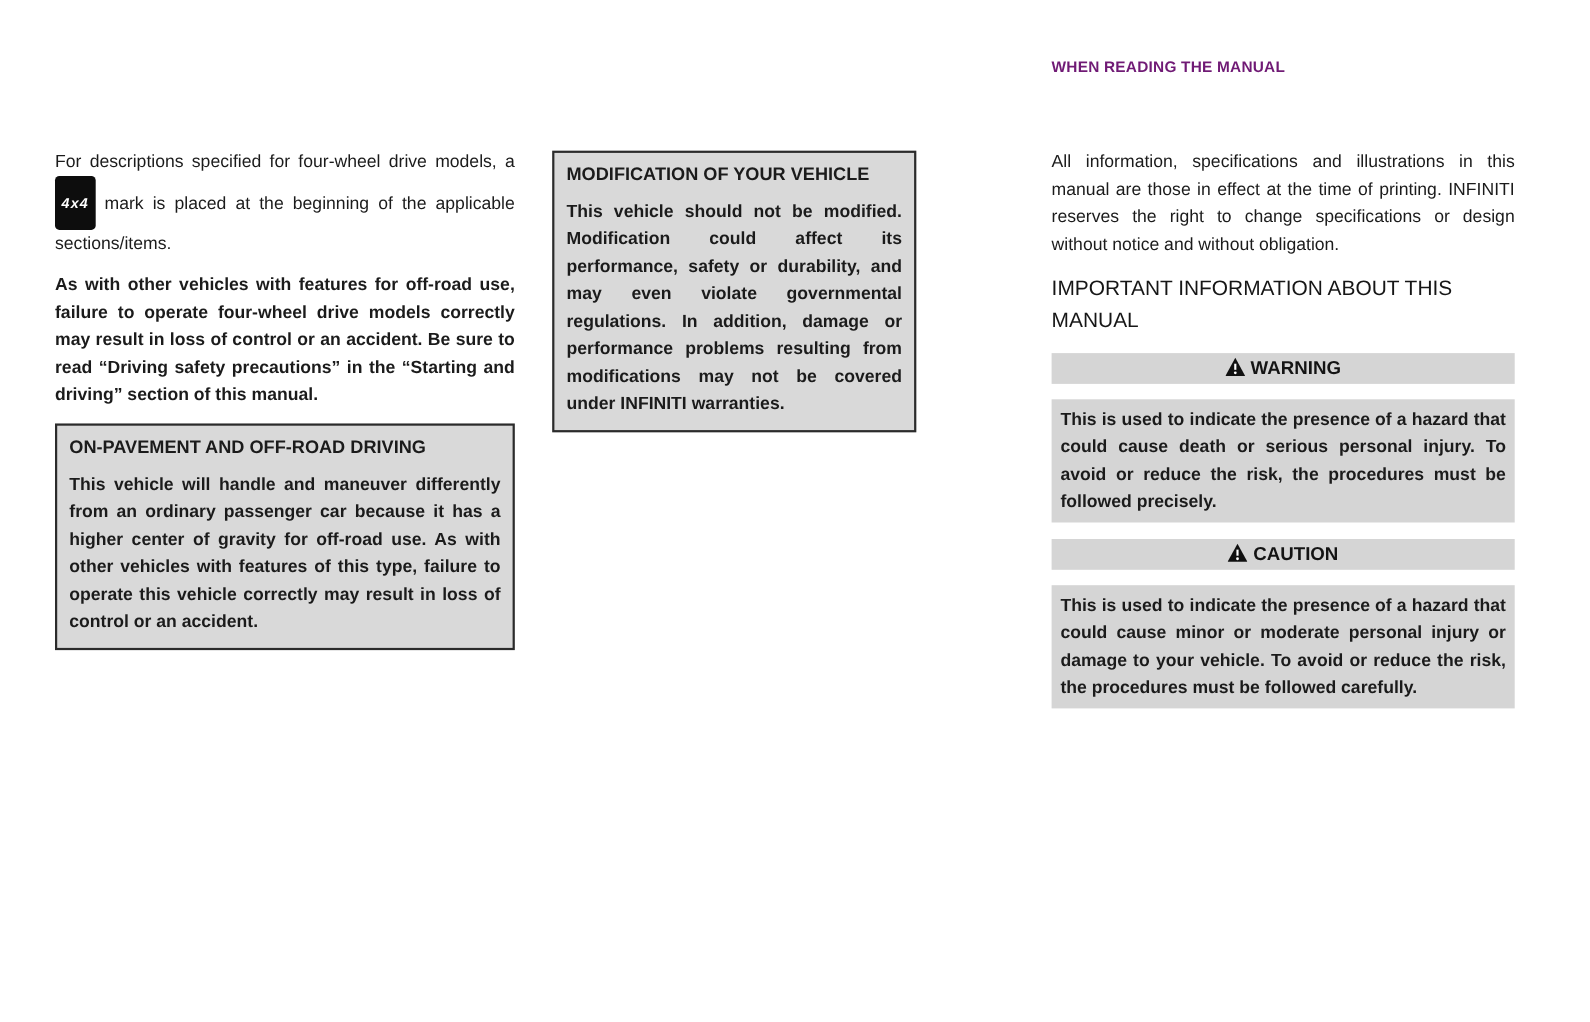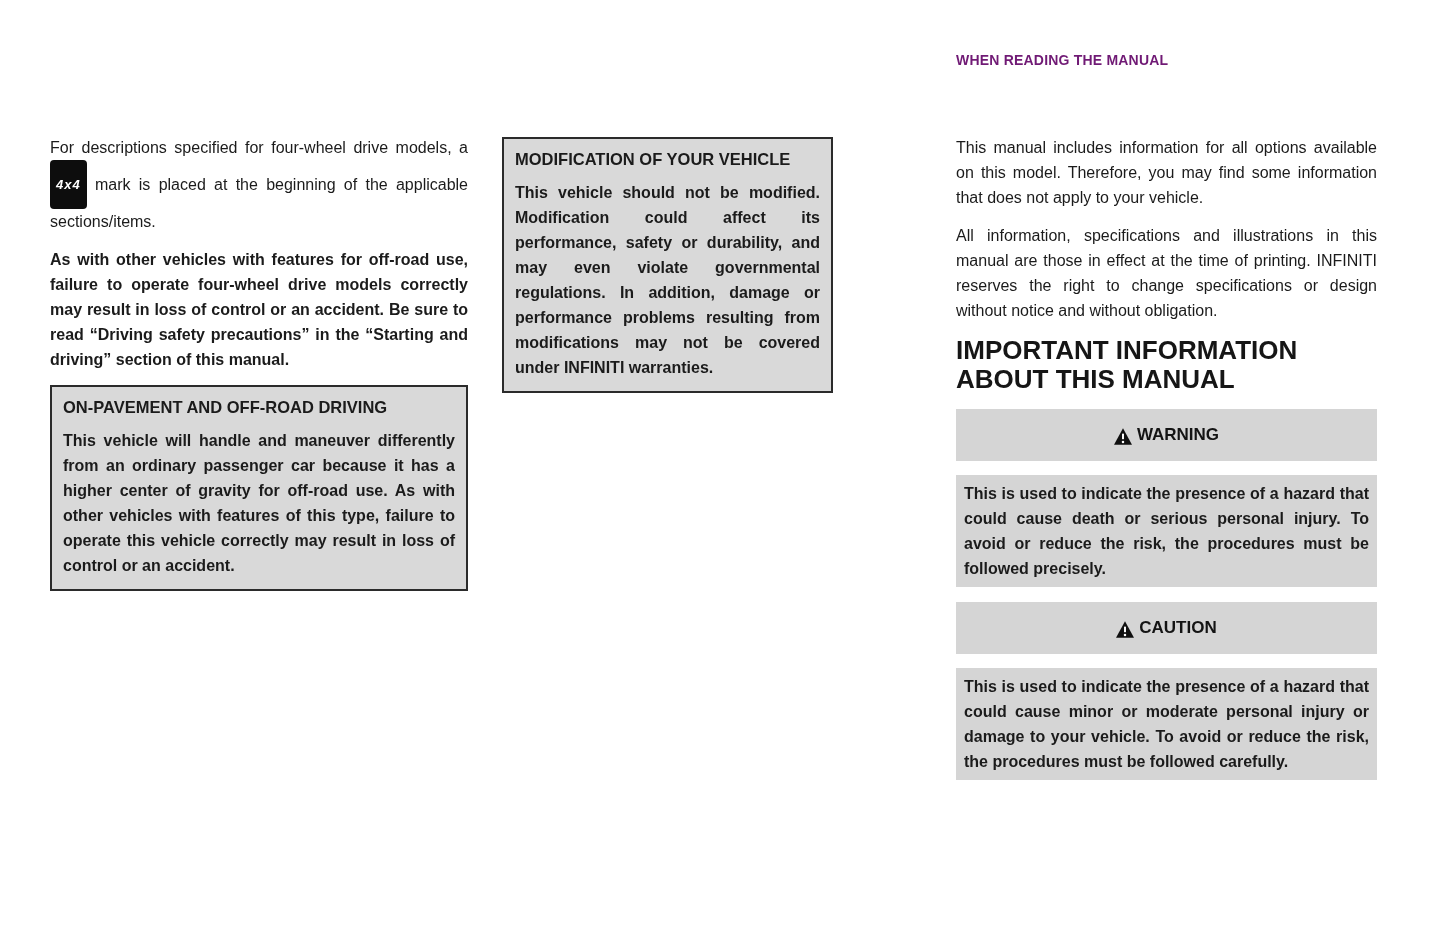"This manual includes information for" p { html: <p>This manual includes information for all options available on this model. Therefore, you may find some information that does not apply to your vehicle.</p> -> none }
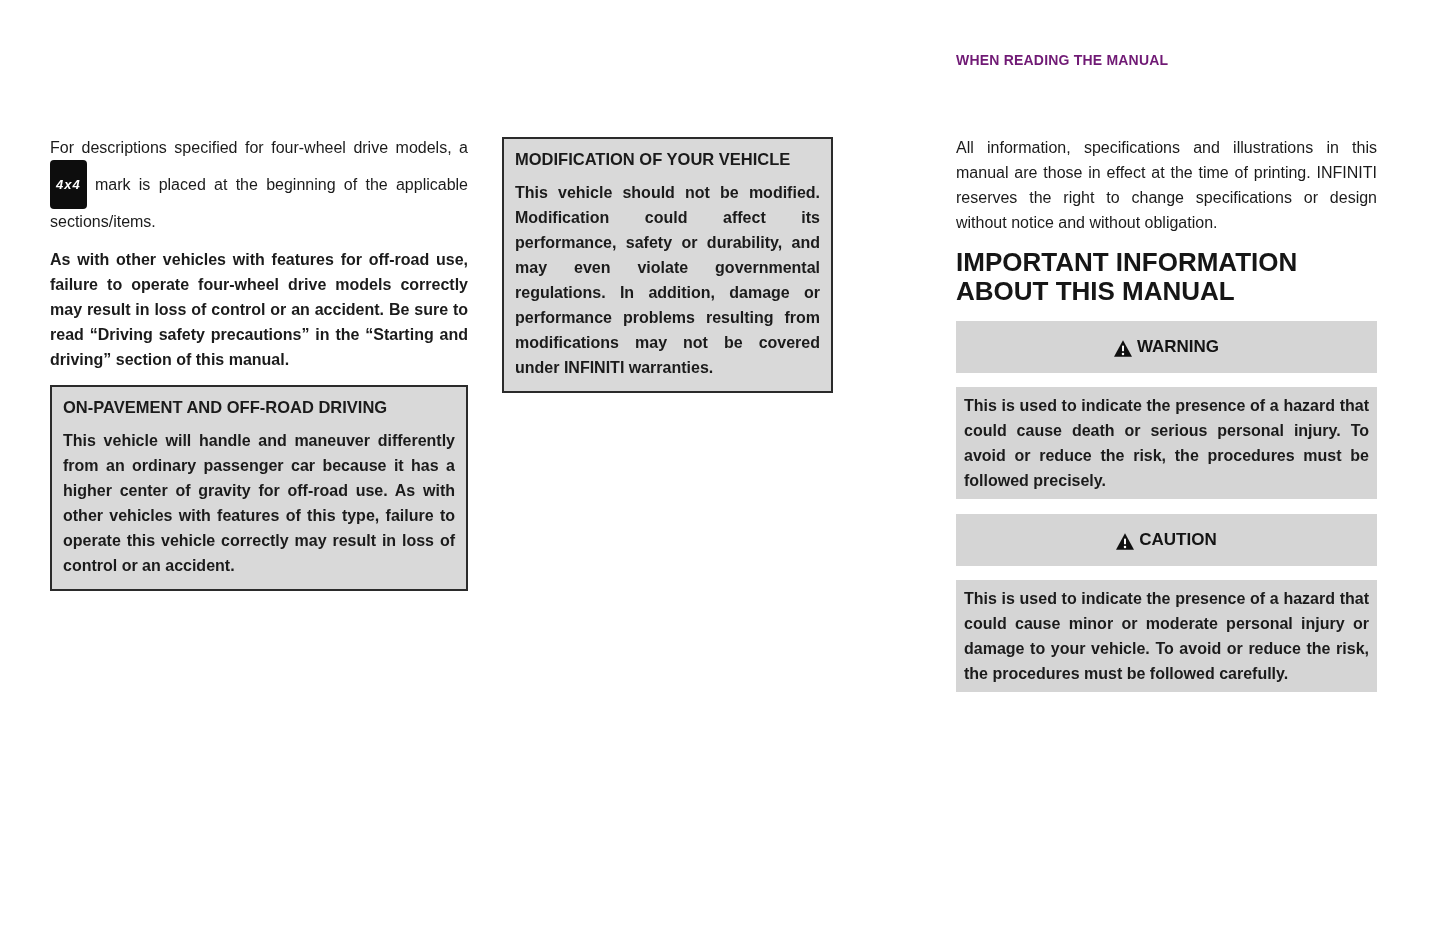"IMPORTANT INFORMATION ABOUT THIS MANUAL" .section-title { font-size: 26px -> 19px; font-weight: 700 -> 400 }
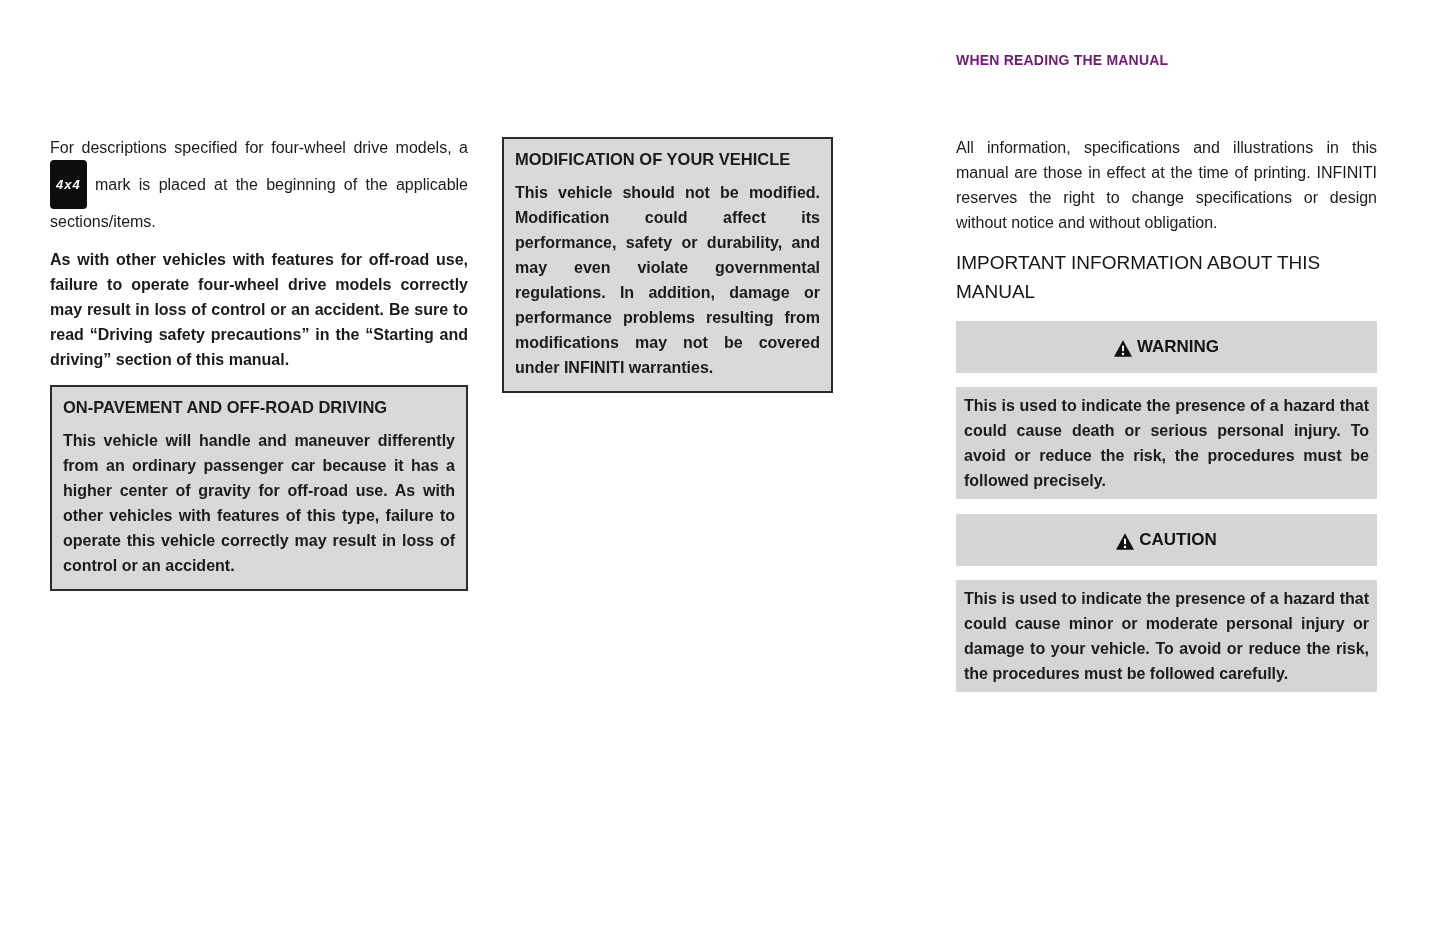"WARNING" .alert-header { align-items: flex-end -> flex-start; padding: 16px 0 -> 4px 0 }
